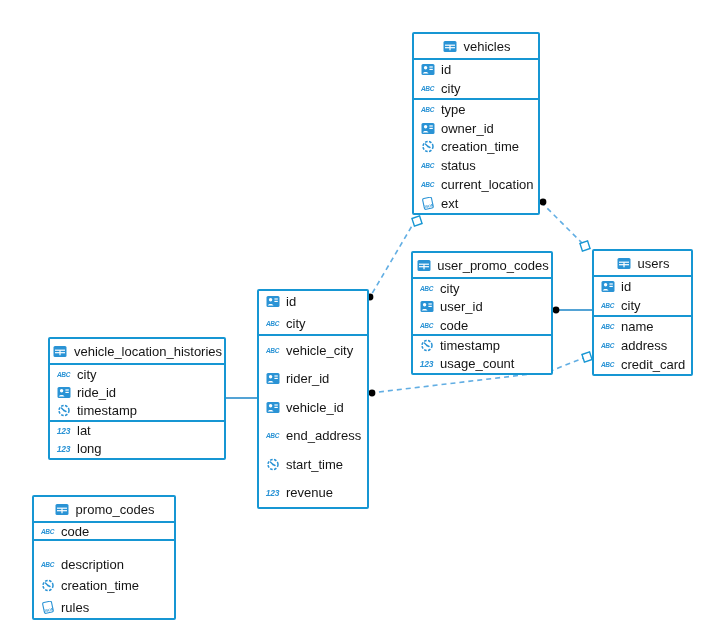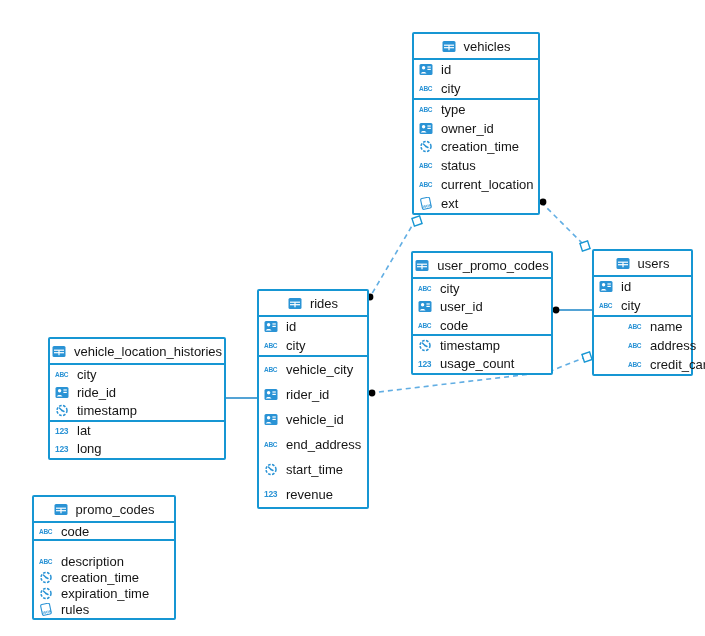"rides" div.tbl-header { html: <div> <span> <svg> <rect></rect> <line></line> <line></line> <line></line> </svg> </span> <span>rides</span> </div> -> none }
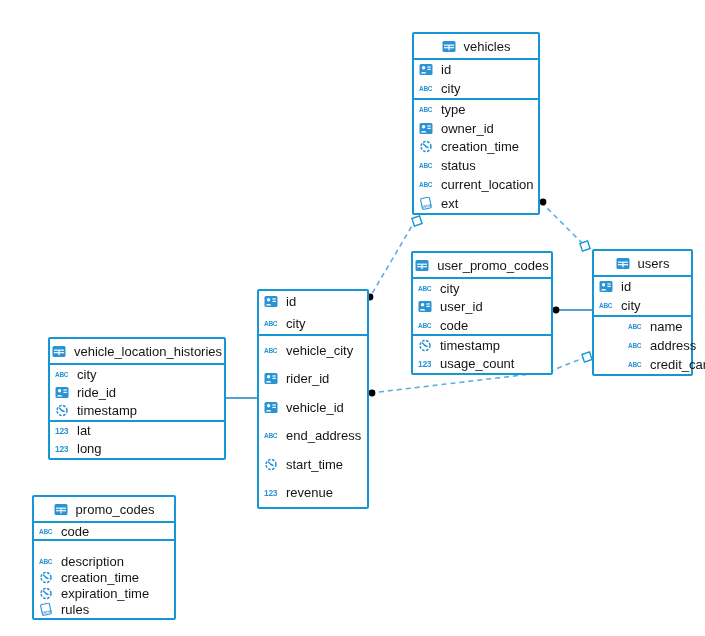"name" div.sec { padding-left: 29px -> none }
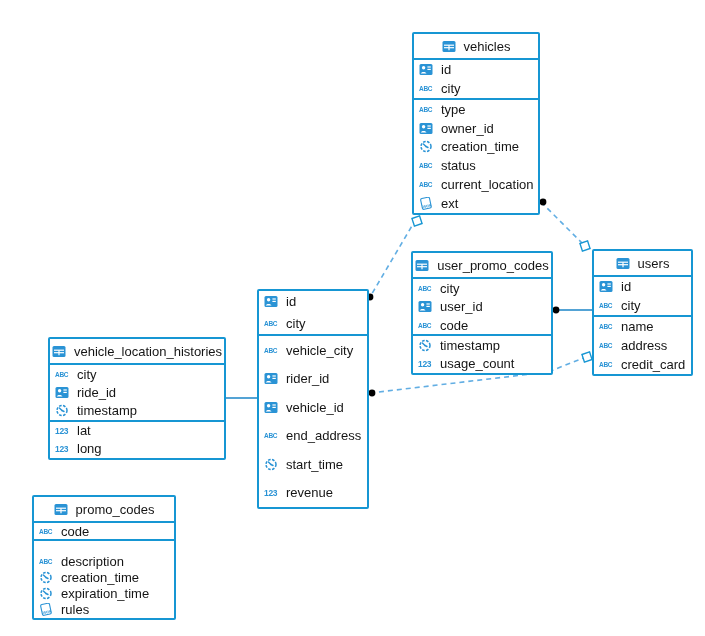"123" .ic { font-style: none -> italic; justify-content: none -> center }
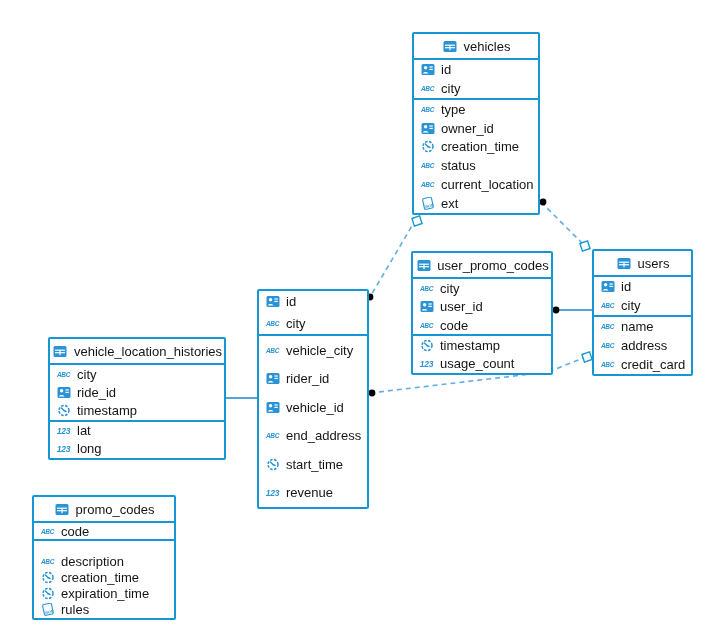"expiration_time" div.row { html: <div> <span> <svg> <circle></circle> <path></path> <path></path> </svg> </span> <span>expiration_time</span> </div> -> none }
